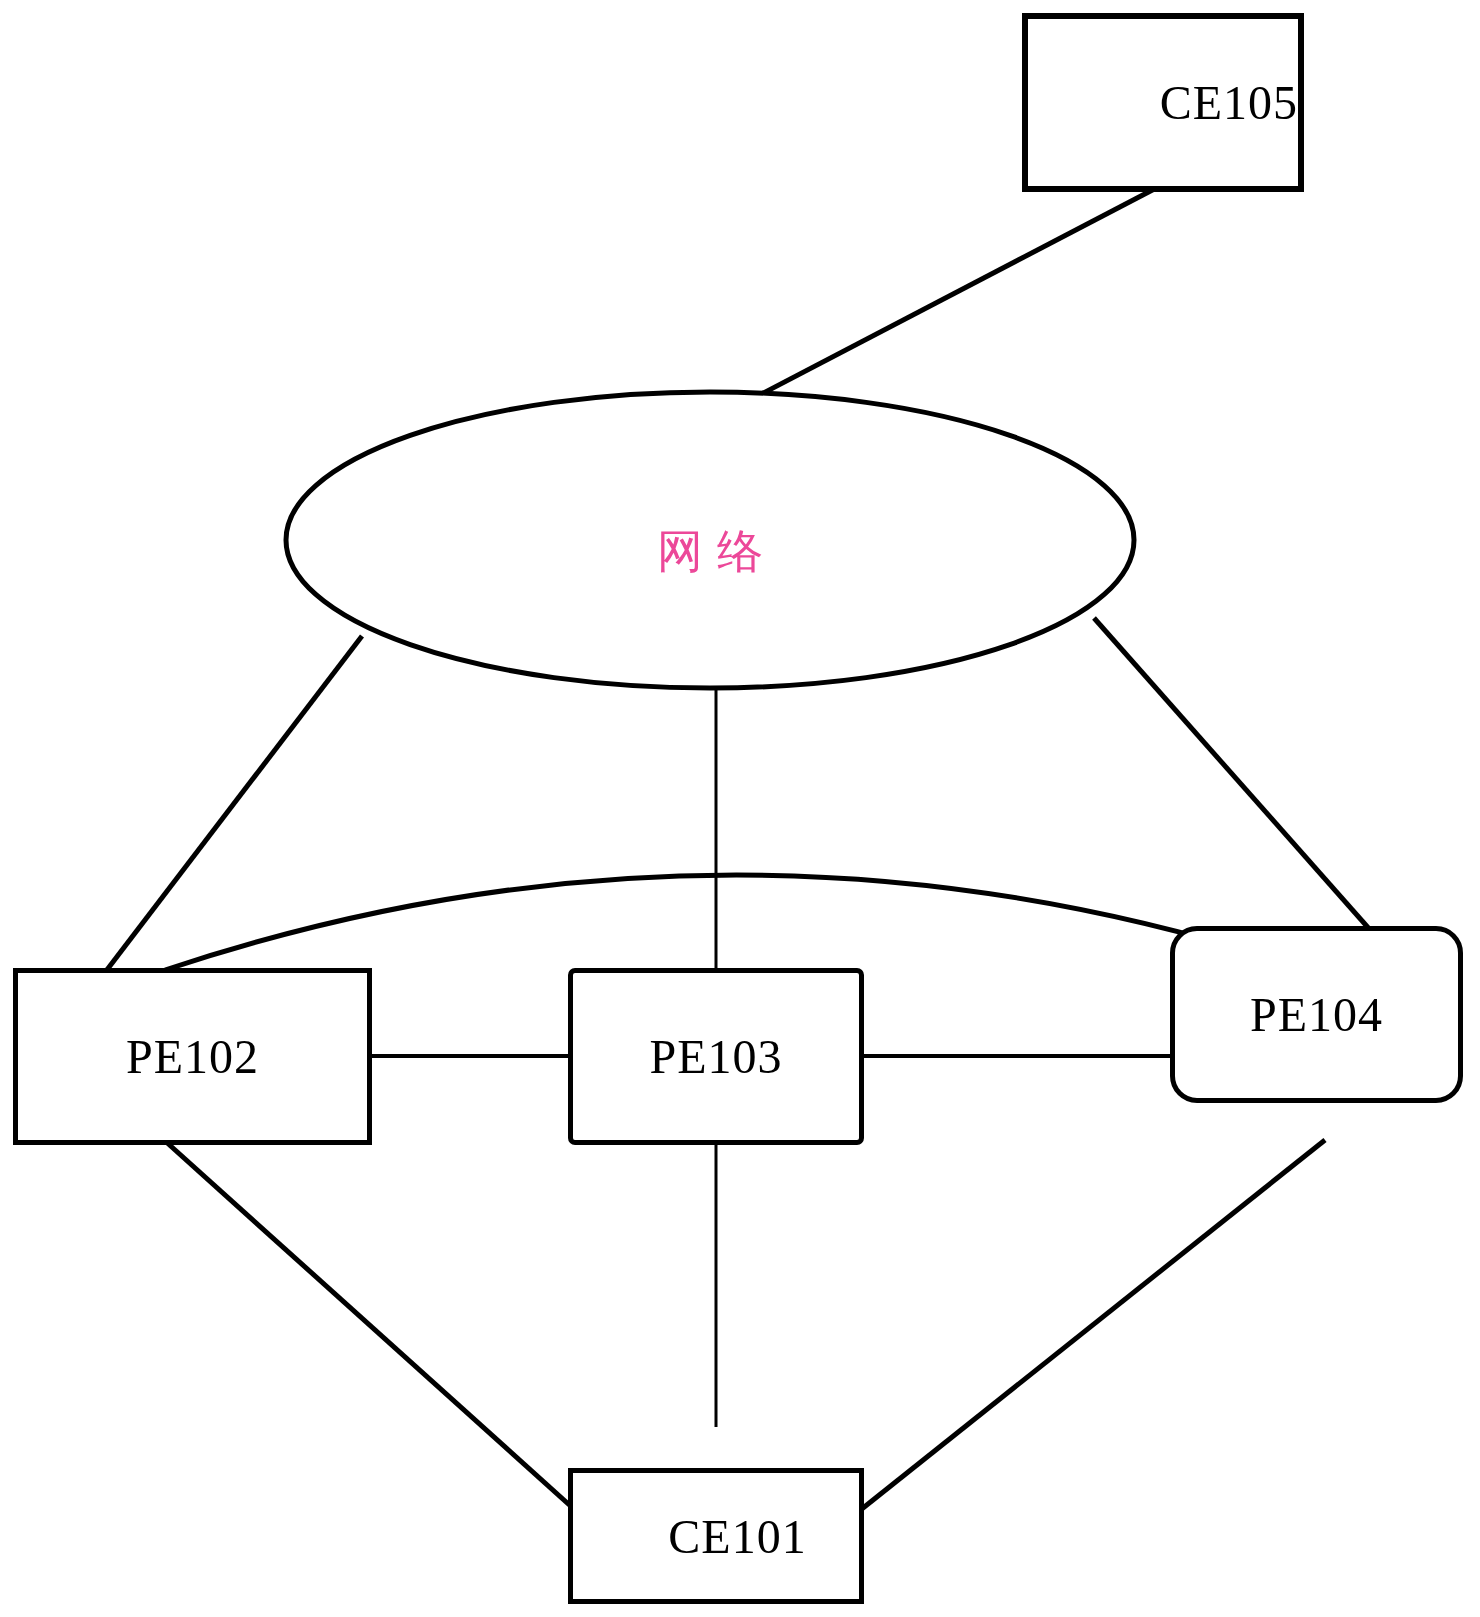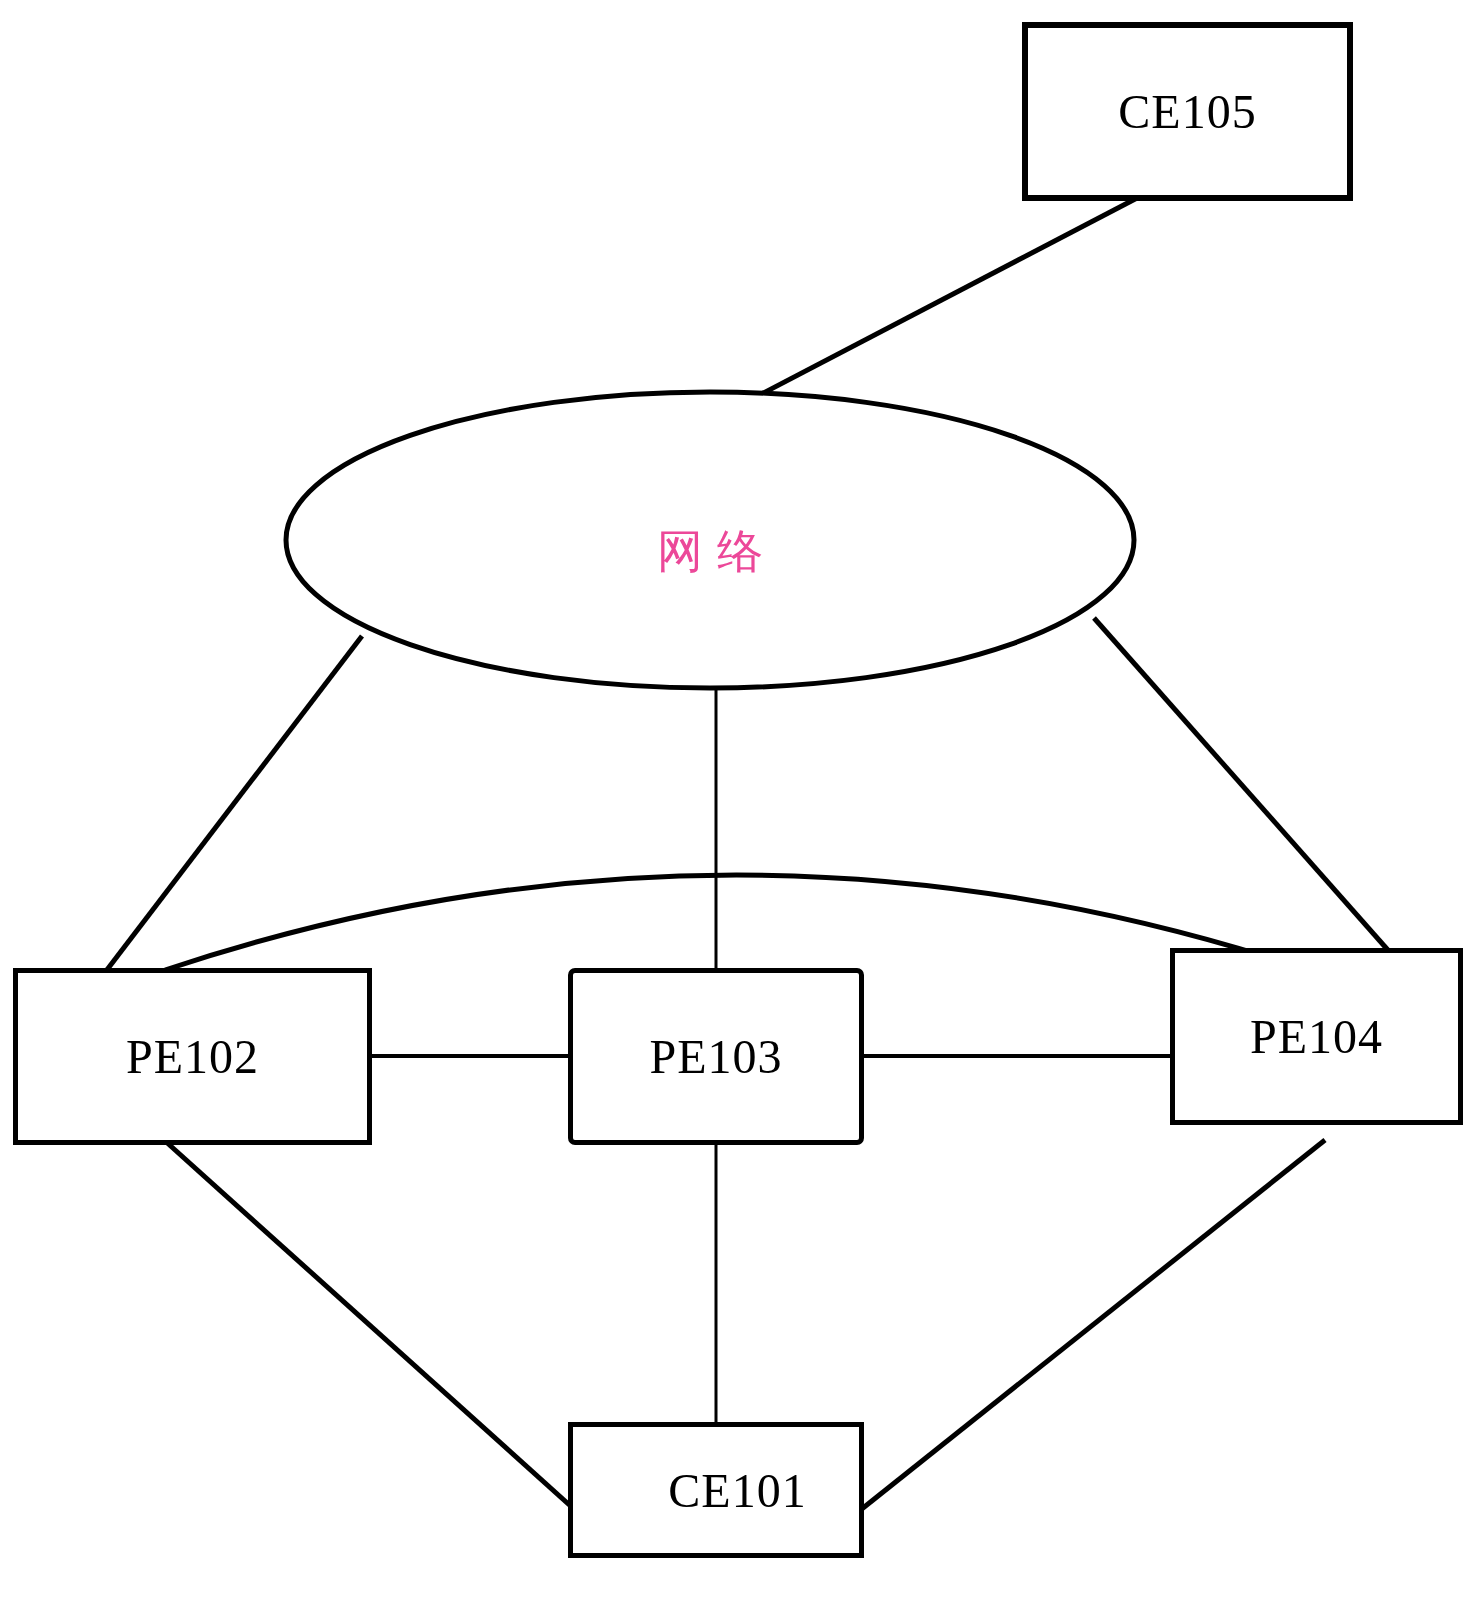"CE105" #node-ce105 { justify-content: none -> flex-end; top: 22px -> 13px; width: 331px -> 282px }
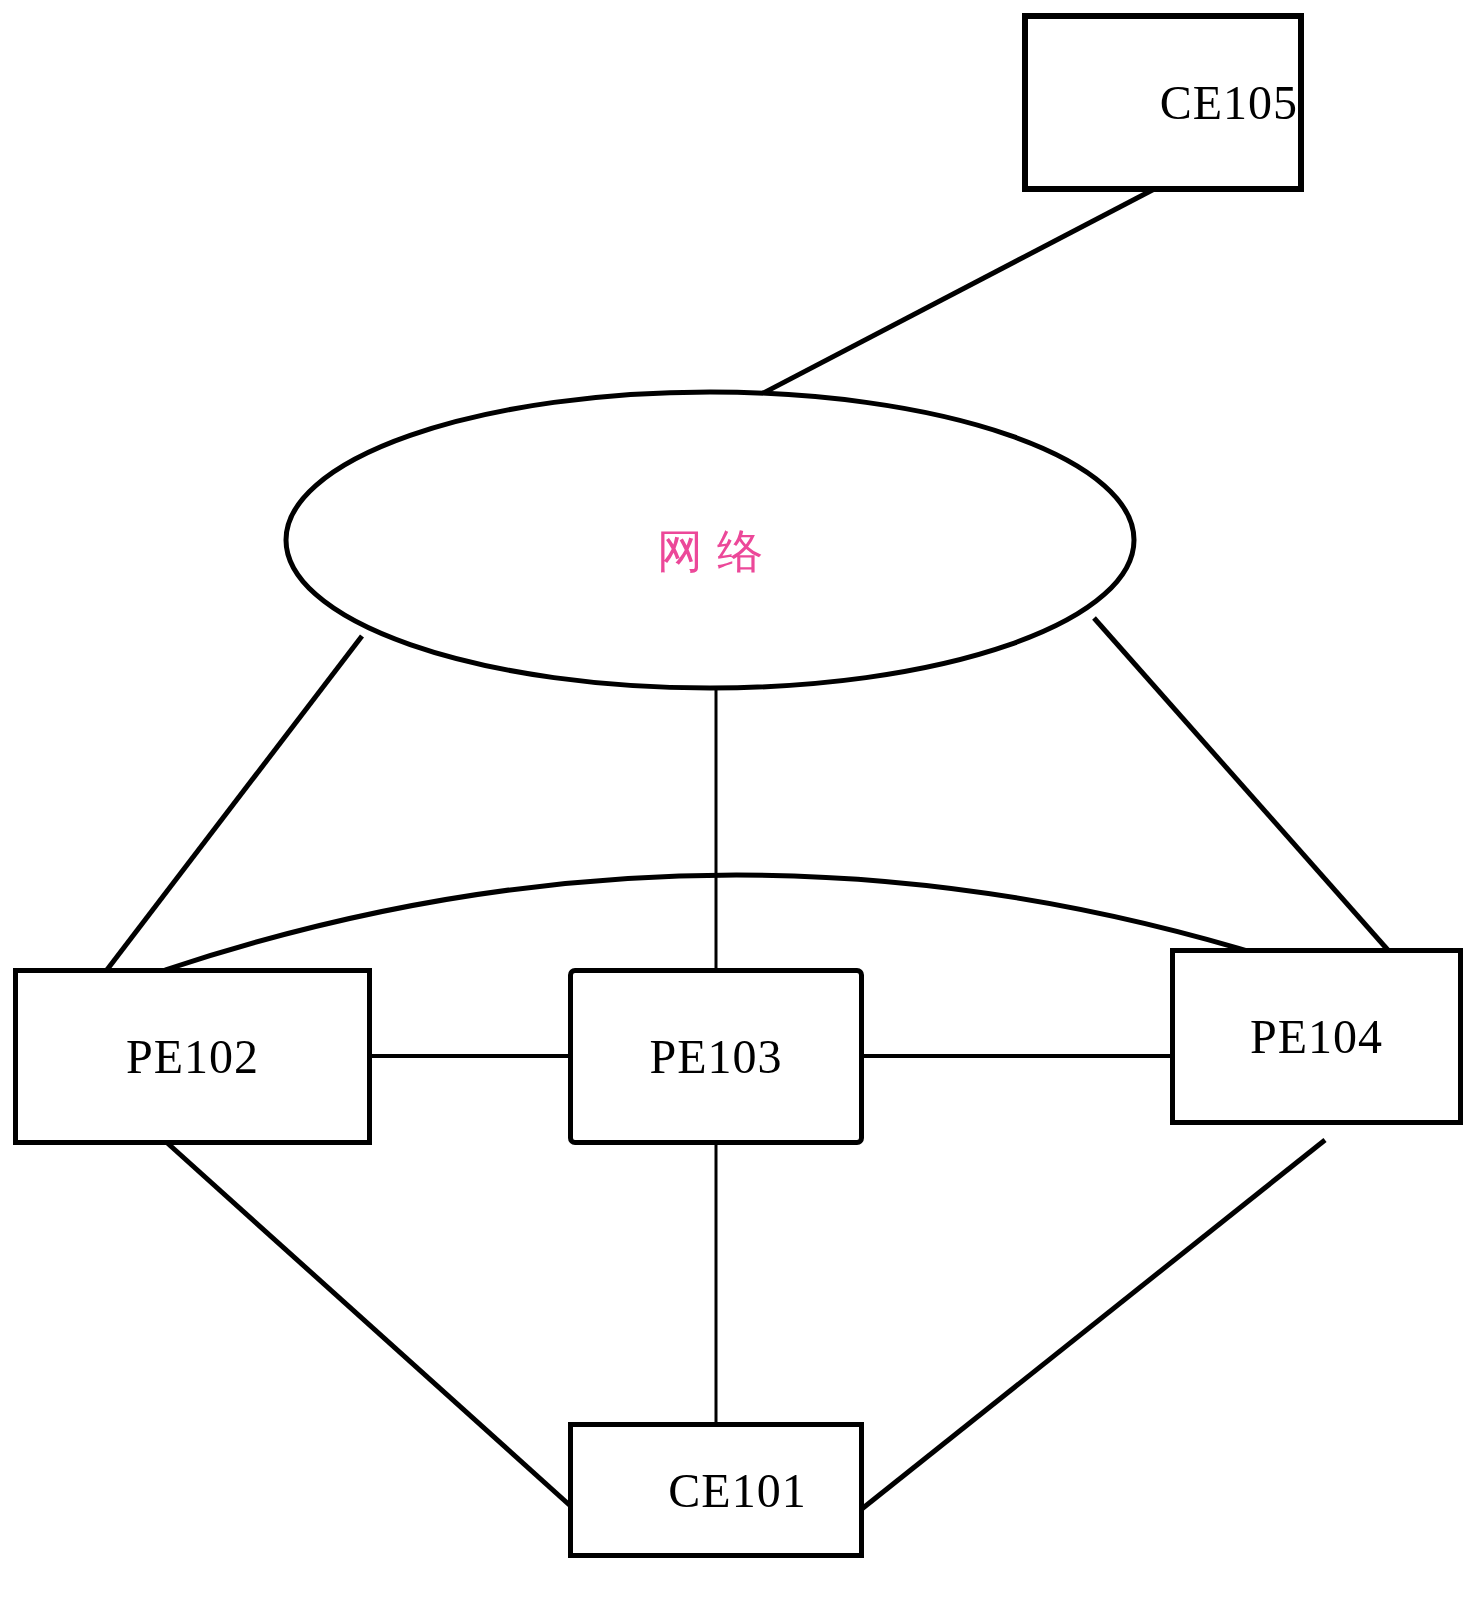"PE104" #node-pe104 { border-radius: none -> 27px; top: 948px -> 926px }
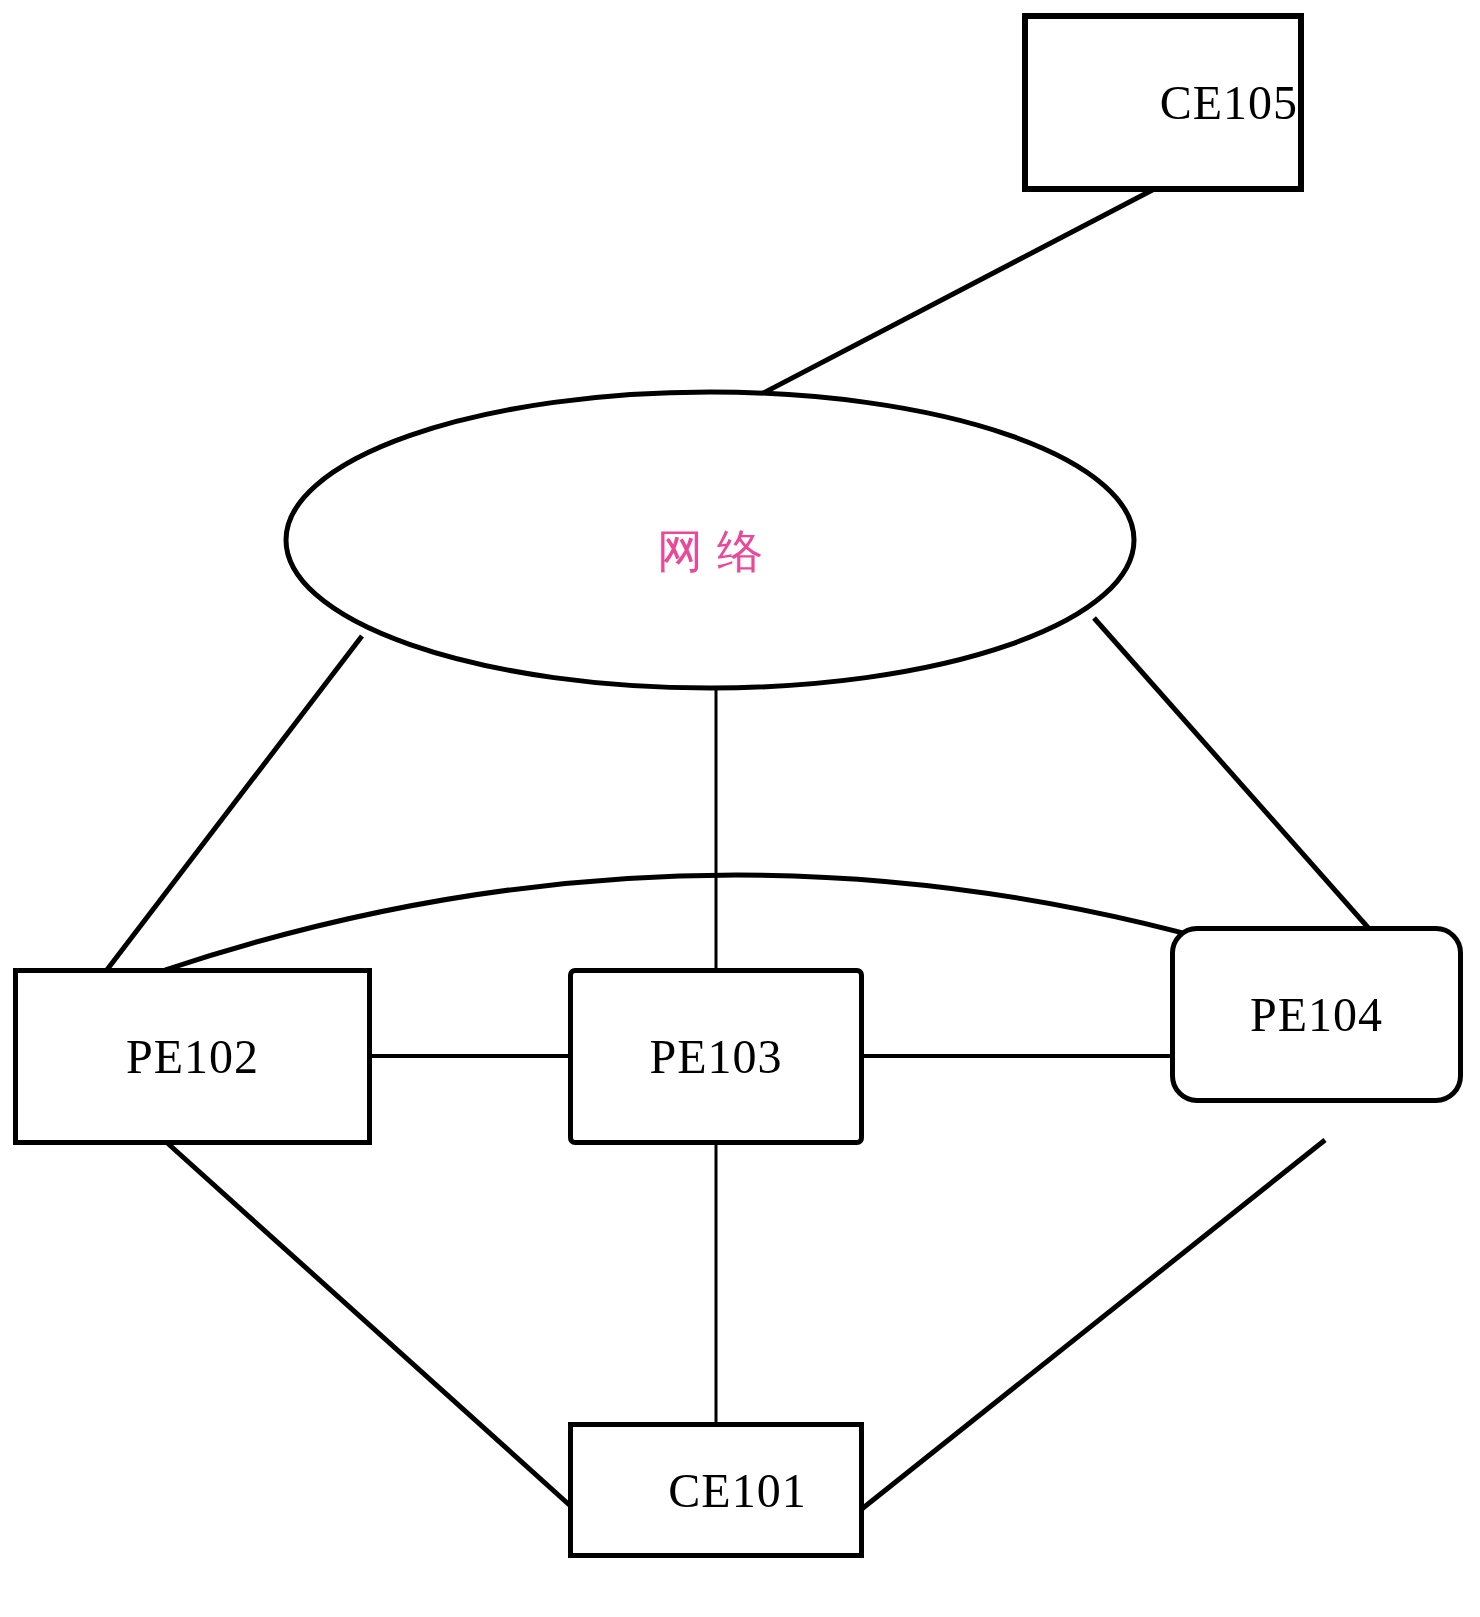"CE101" #node-ce101 { top: 1422px -> 1468px }
